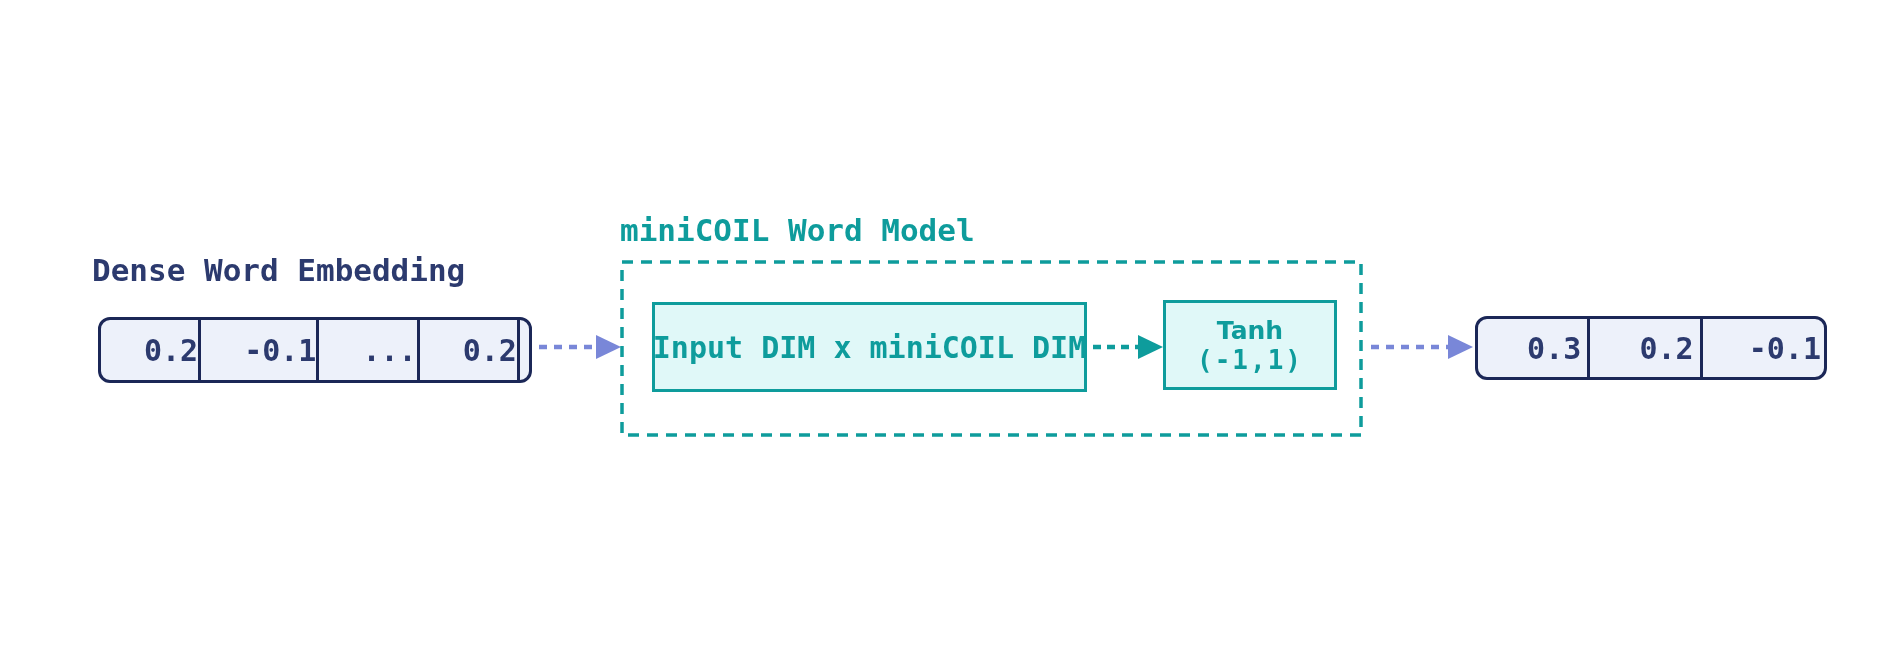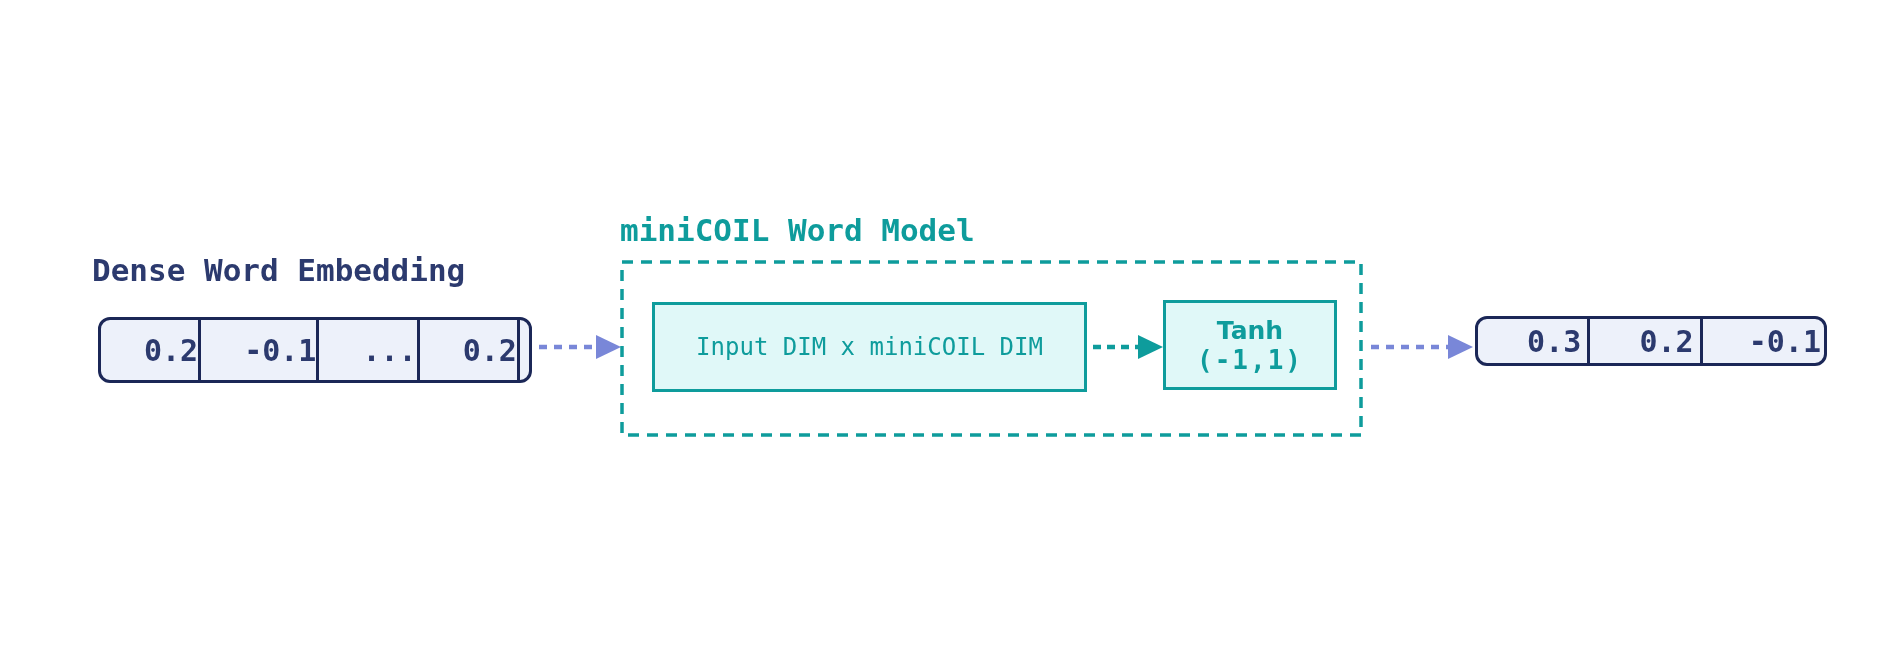"Input DIM x miniCOIL DIM" .matrix-label { font-size: 24px -> 30px; font-weight: 400 -> 700 }
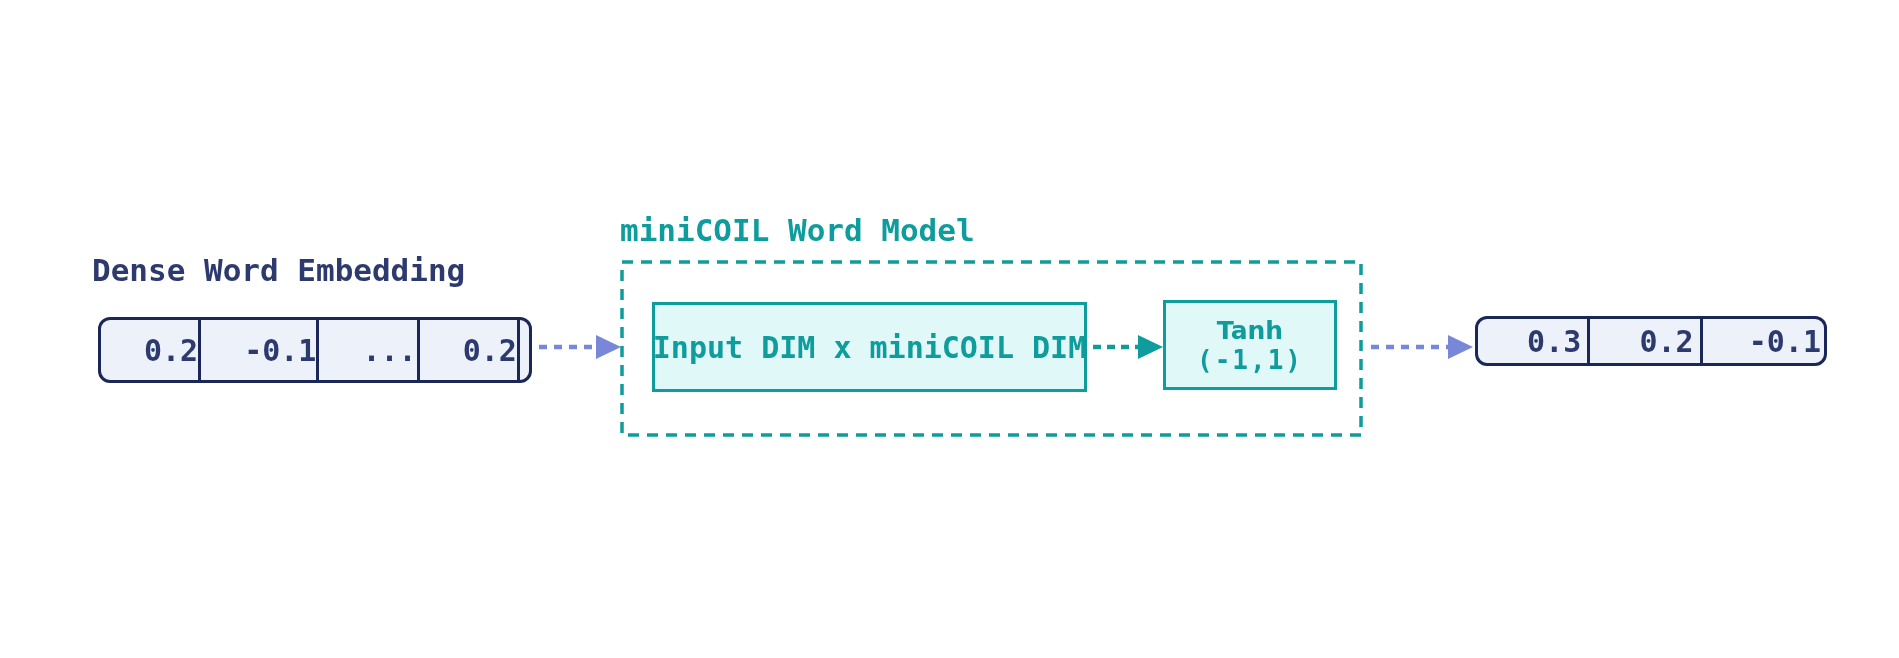"0.3" div.abs { height: 50px -> 64px }
